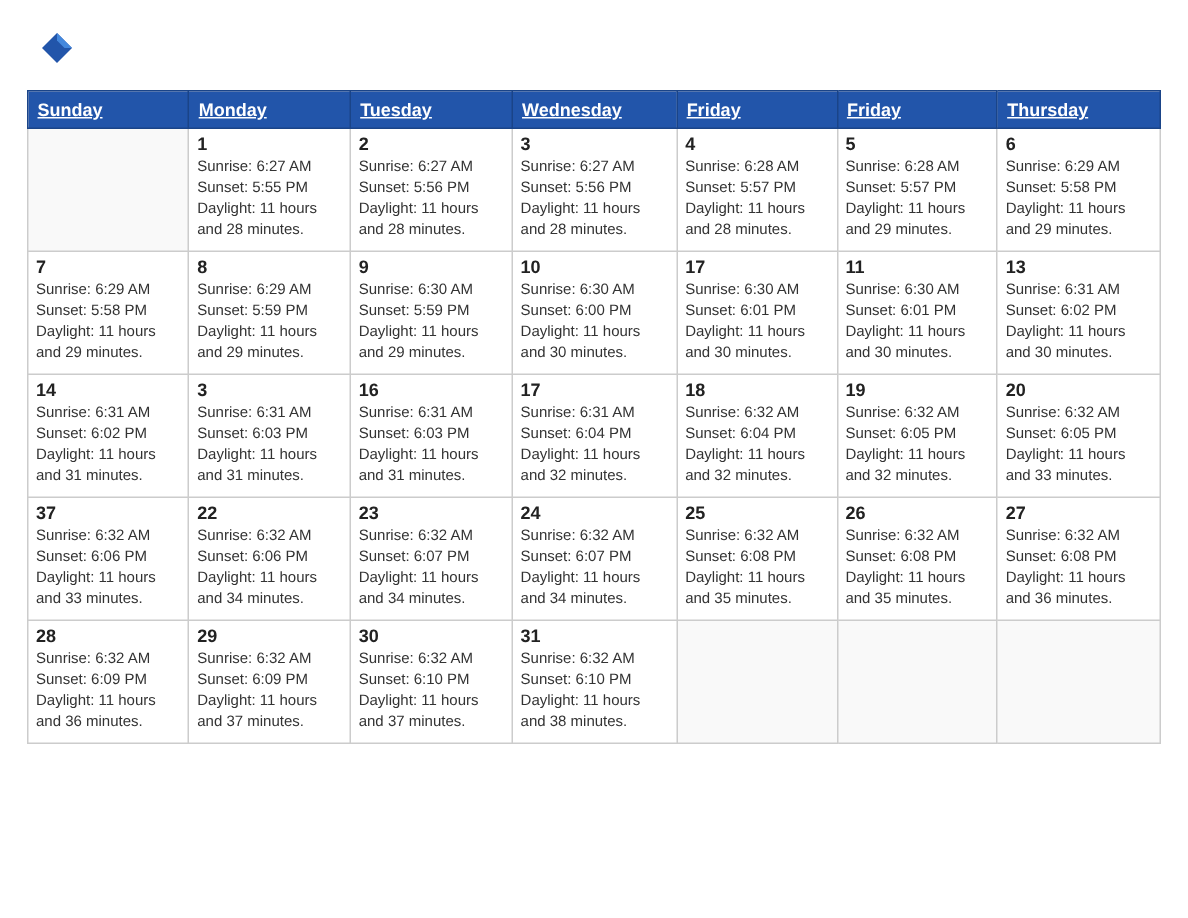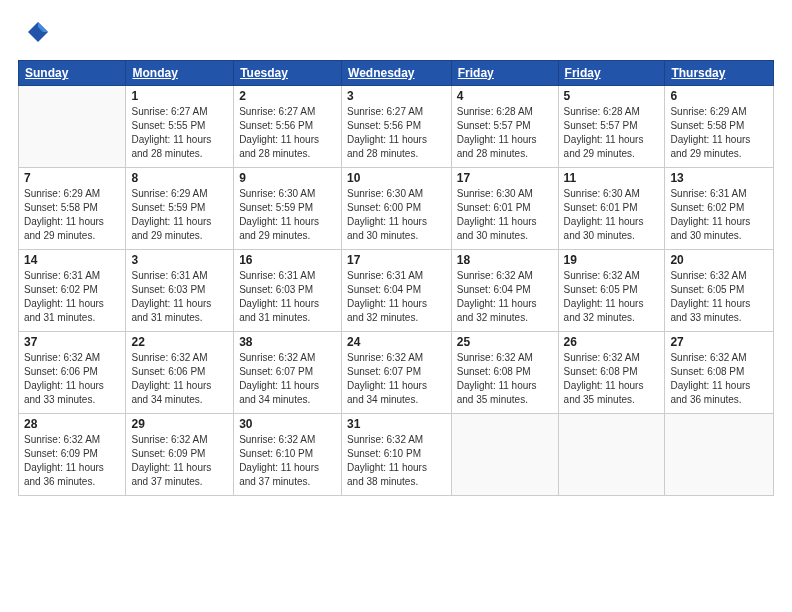"38" div.day-number { text: 38 -> 23 }
